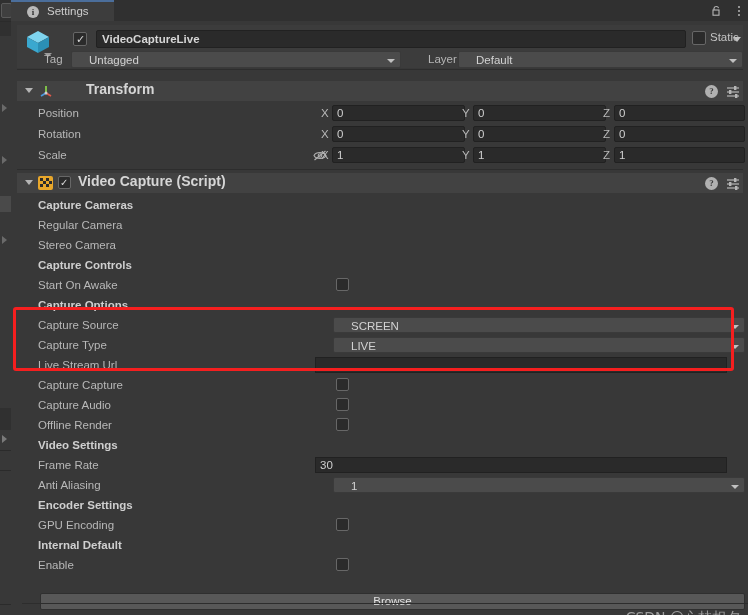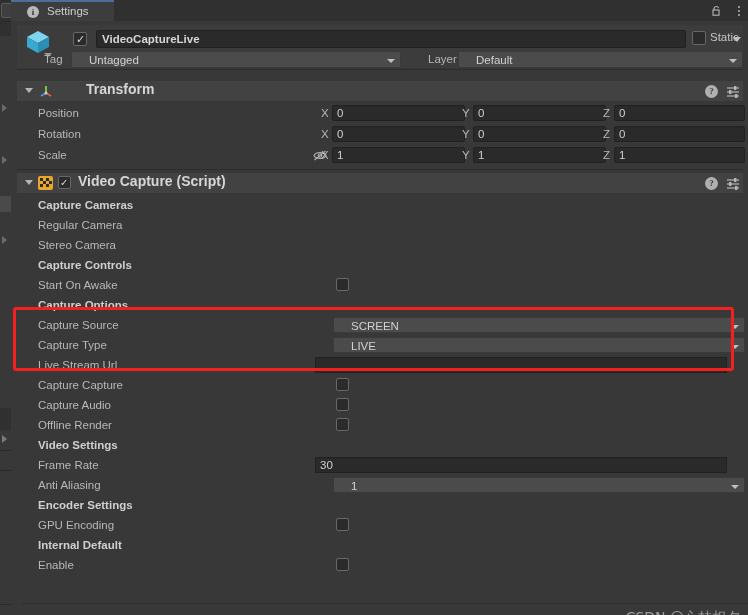"Browse" div.browse { html: none -> <div> <span>Browse</span> </div> }
